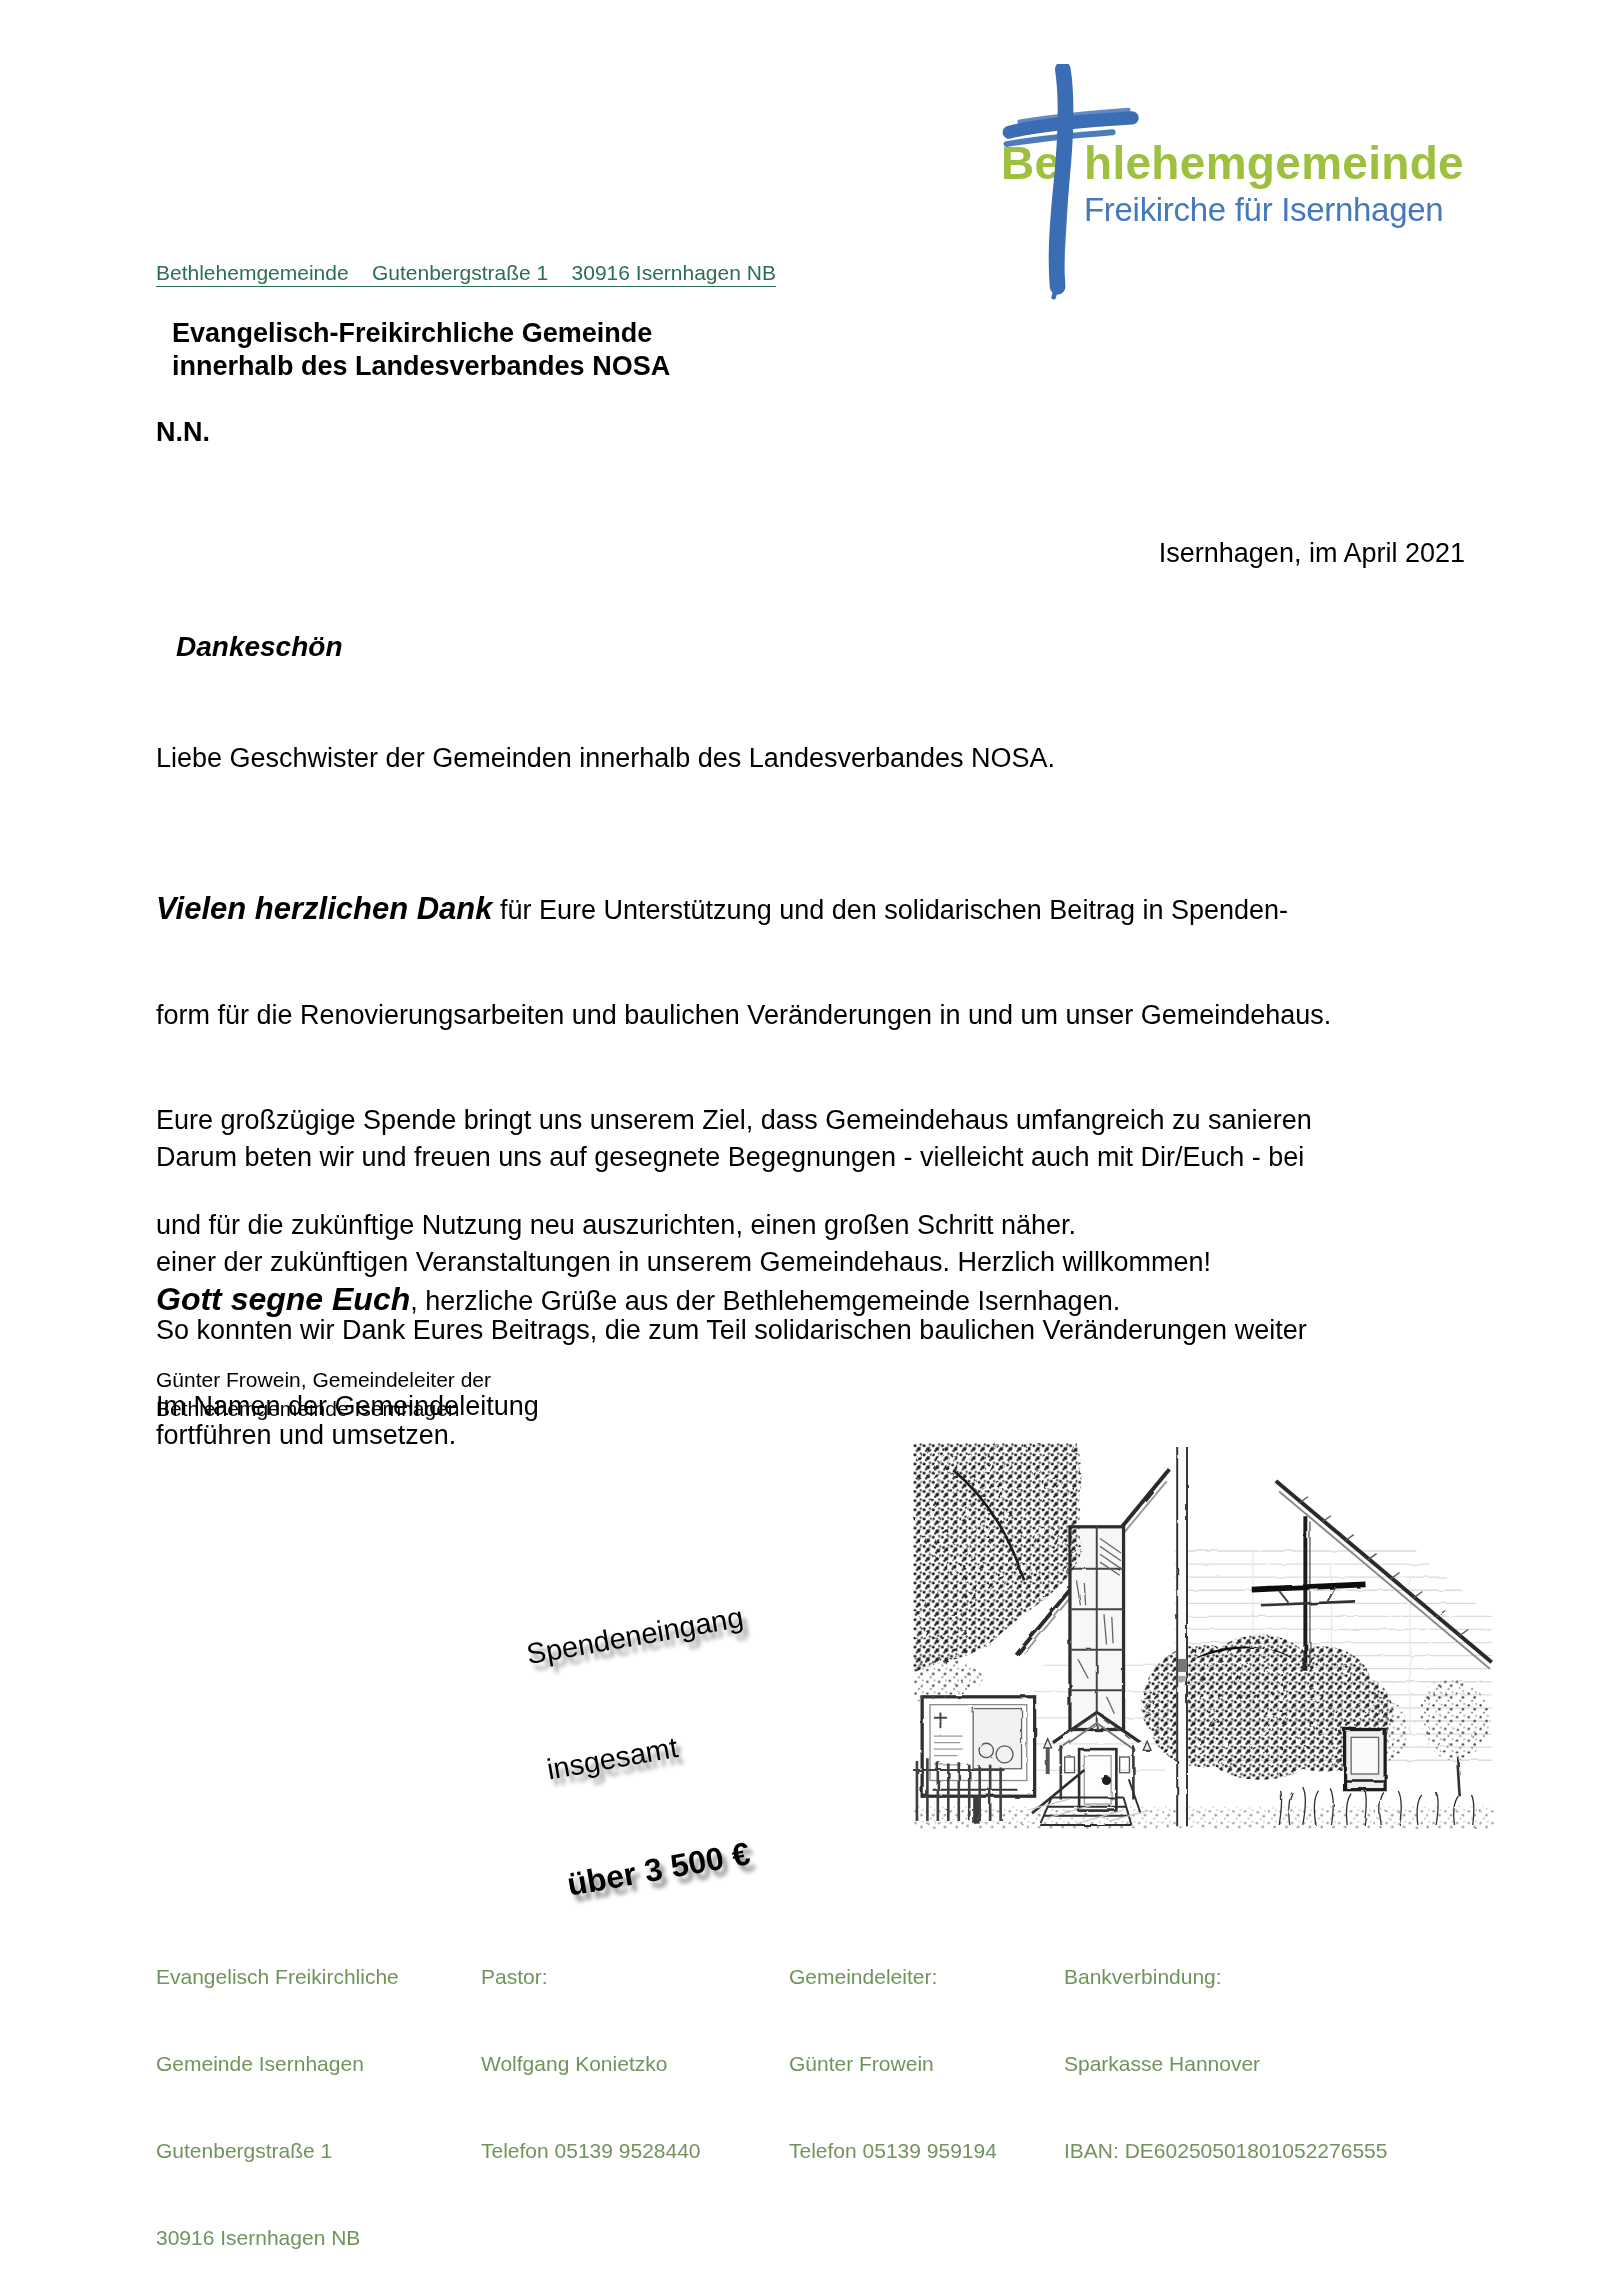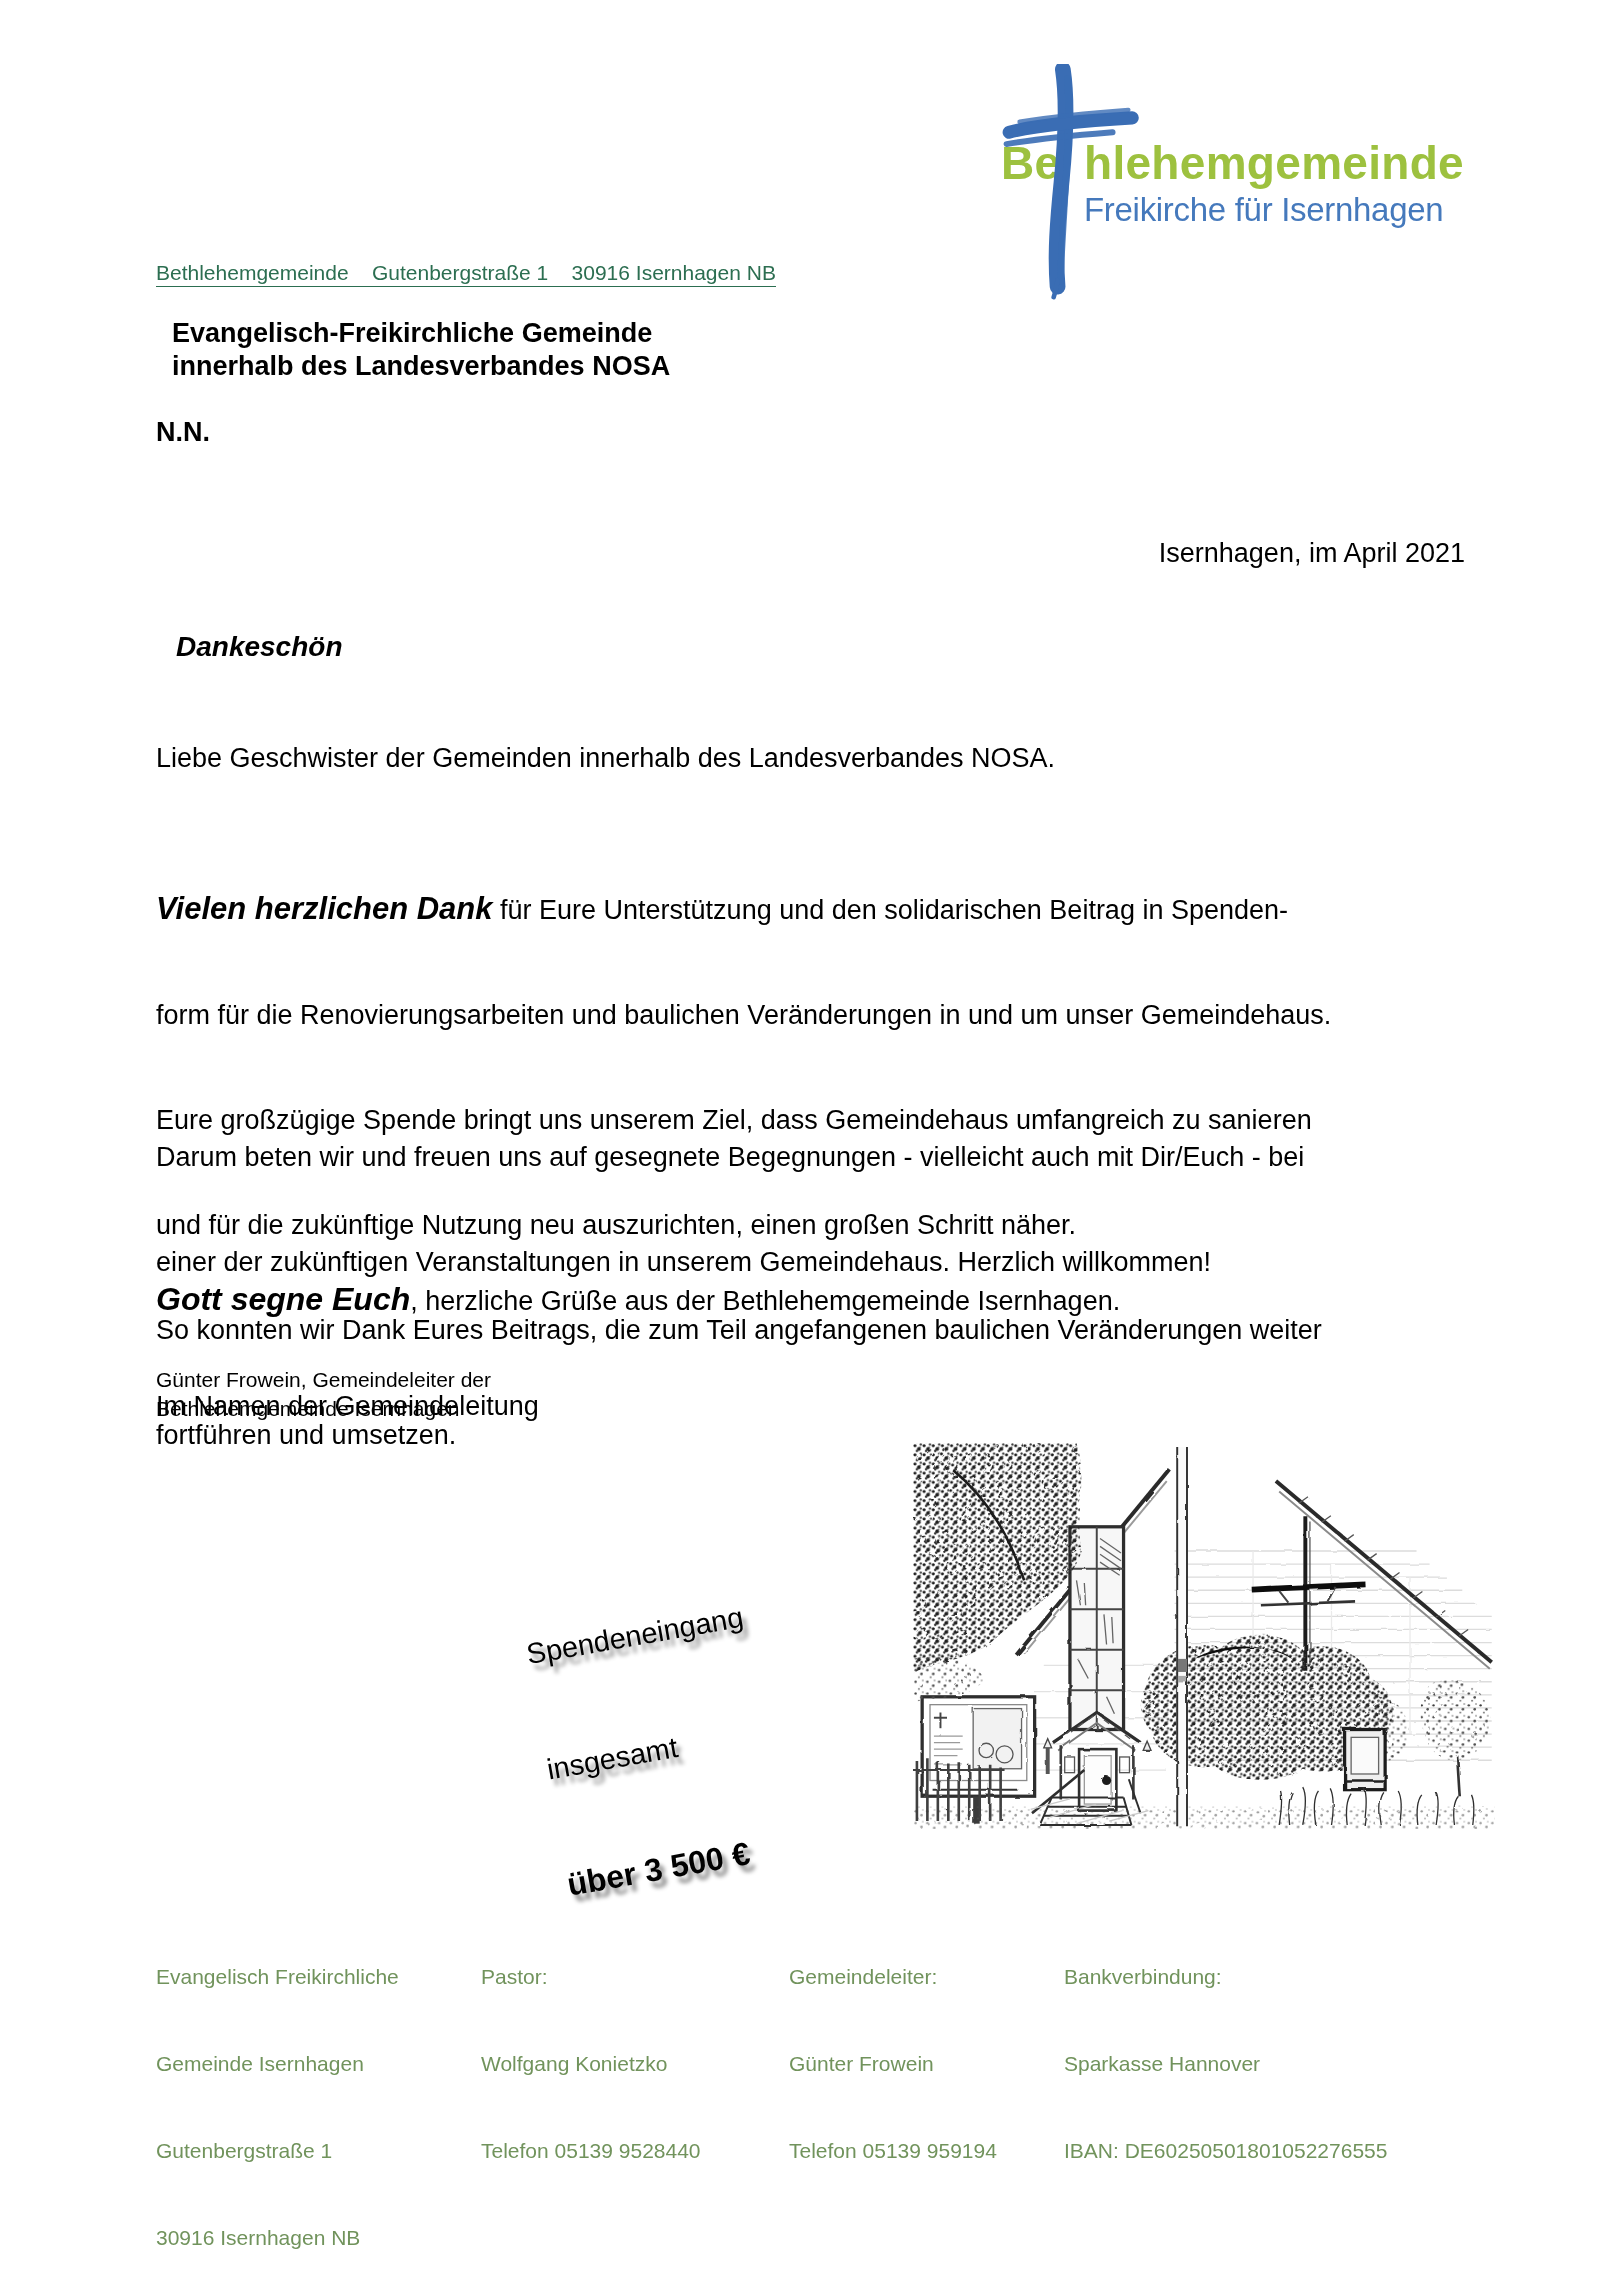"So konnten wir Dank Eures" div { text: angefangenen -> solidarischen }
